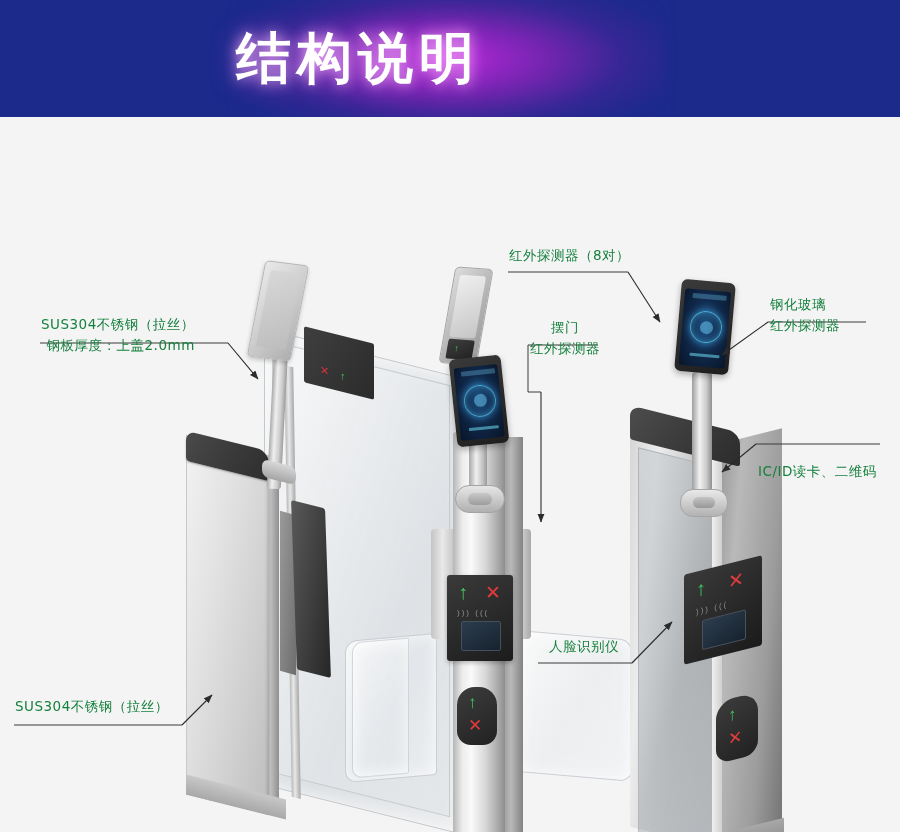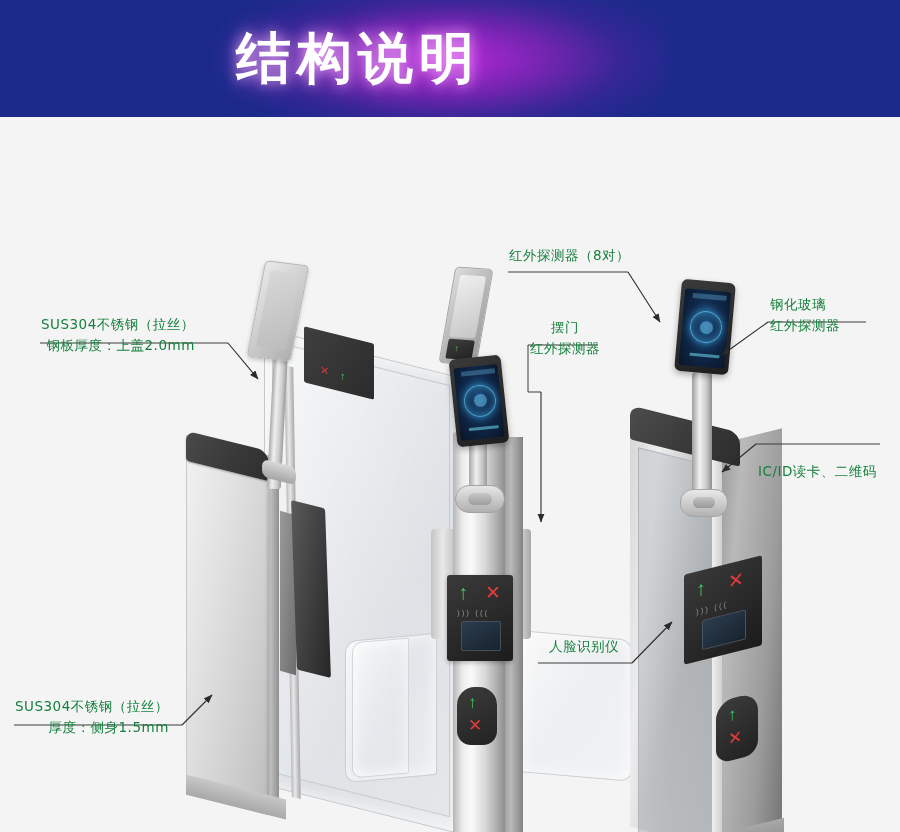"厚度：侧身1.5mm" span.line { html: <span>厚度：侧身1.5mm</span> -> none }
